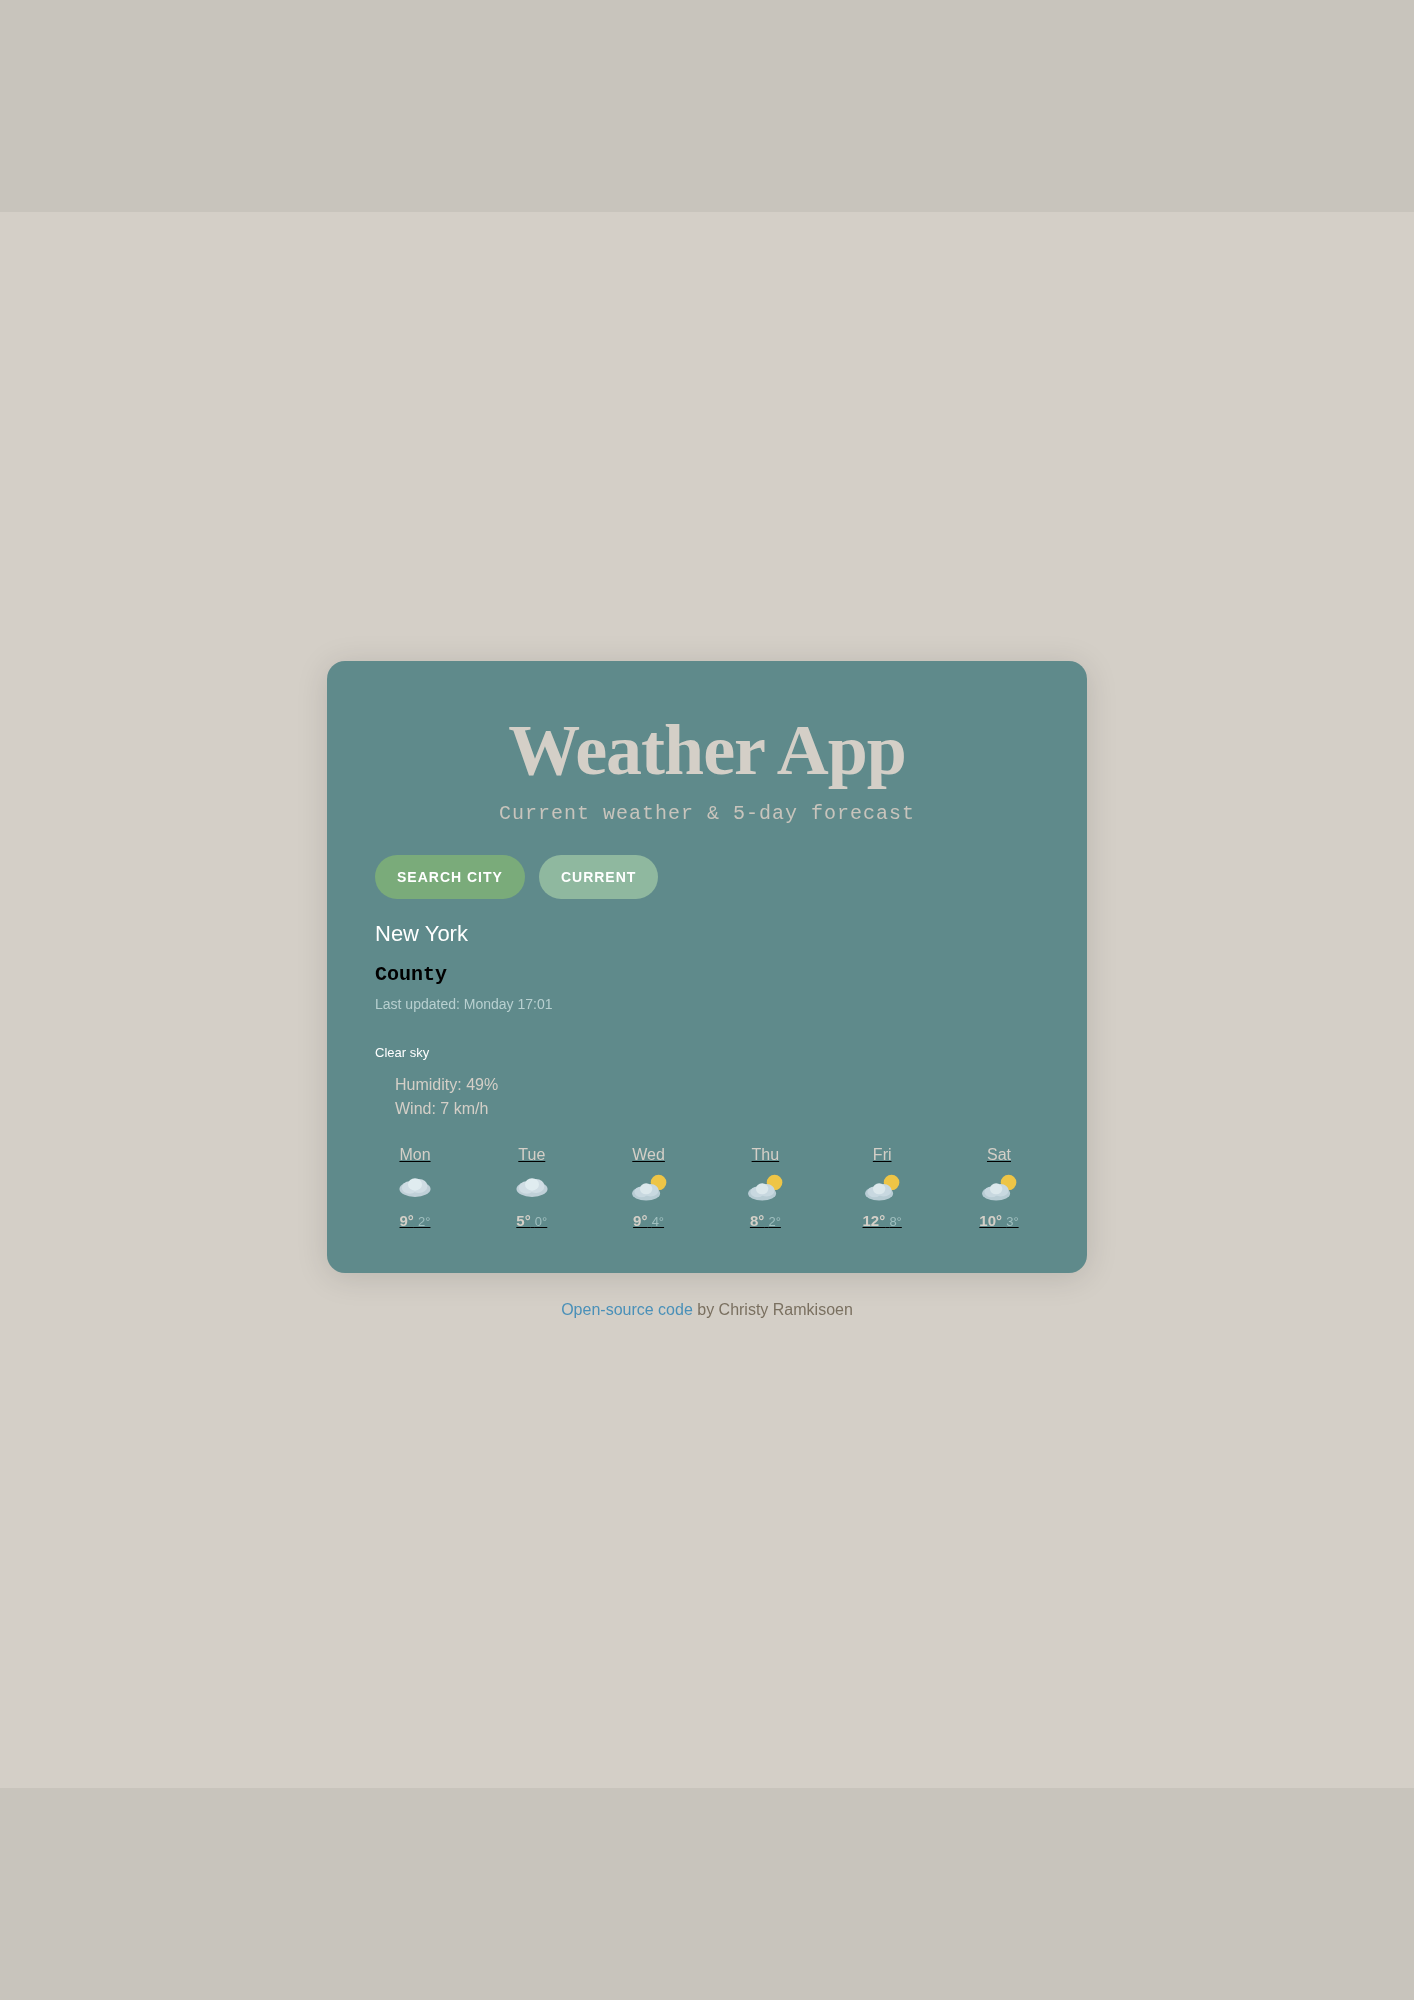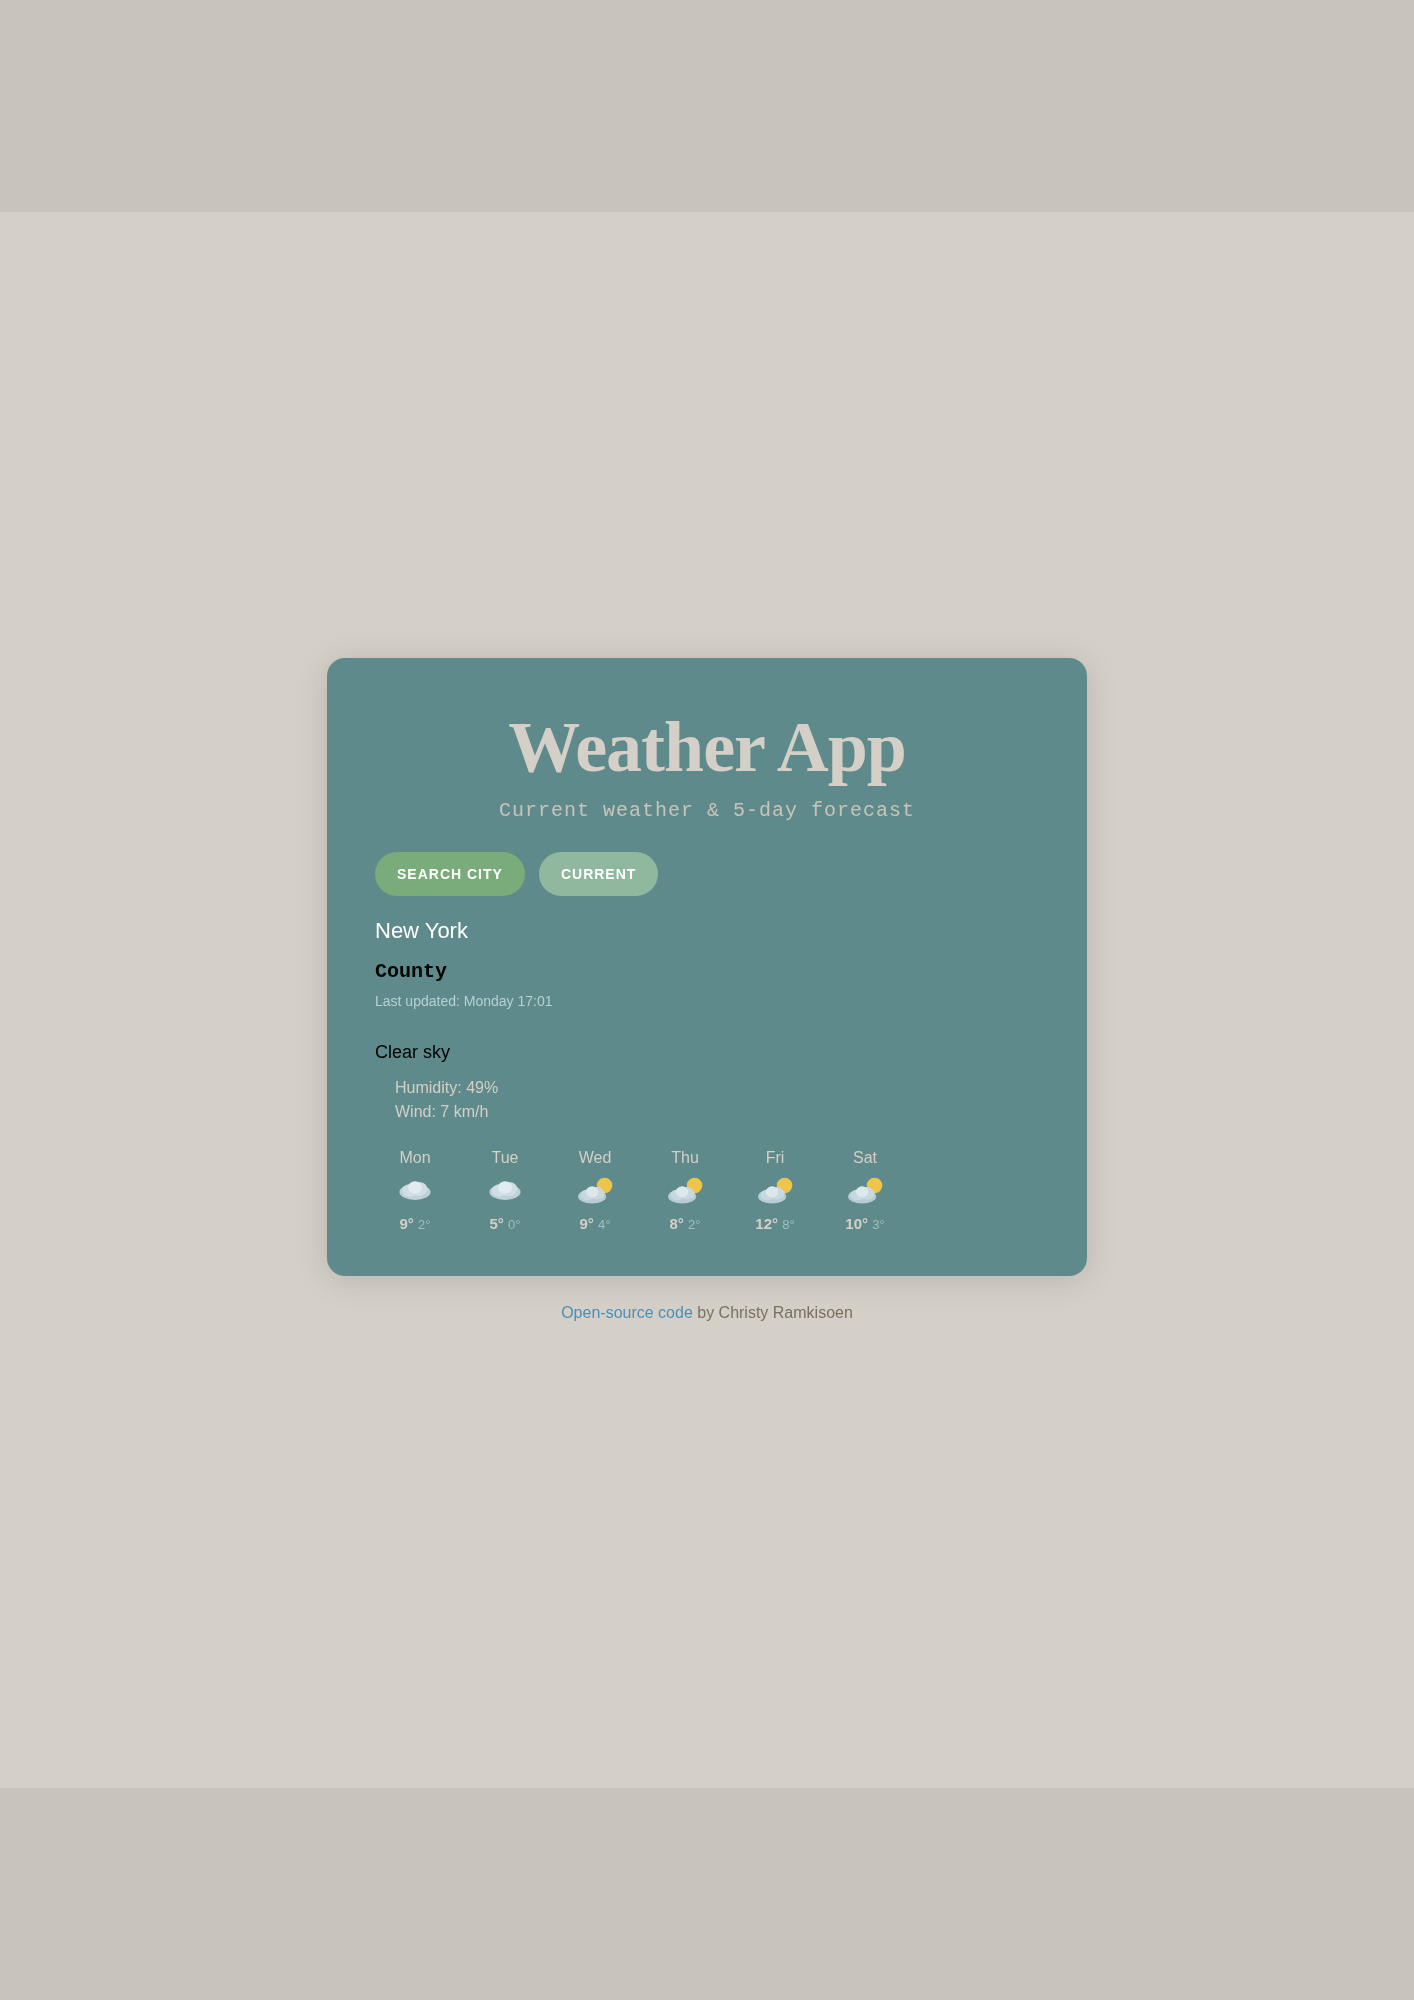"Clear sky" .weather-desc { color: #000000 -> #ffffff; font-size: 18px -> 13px }
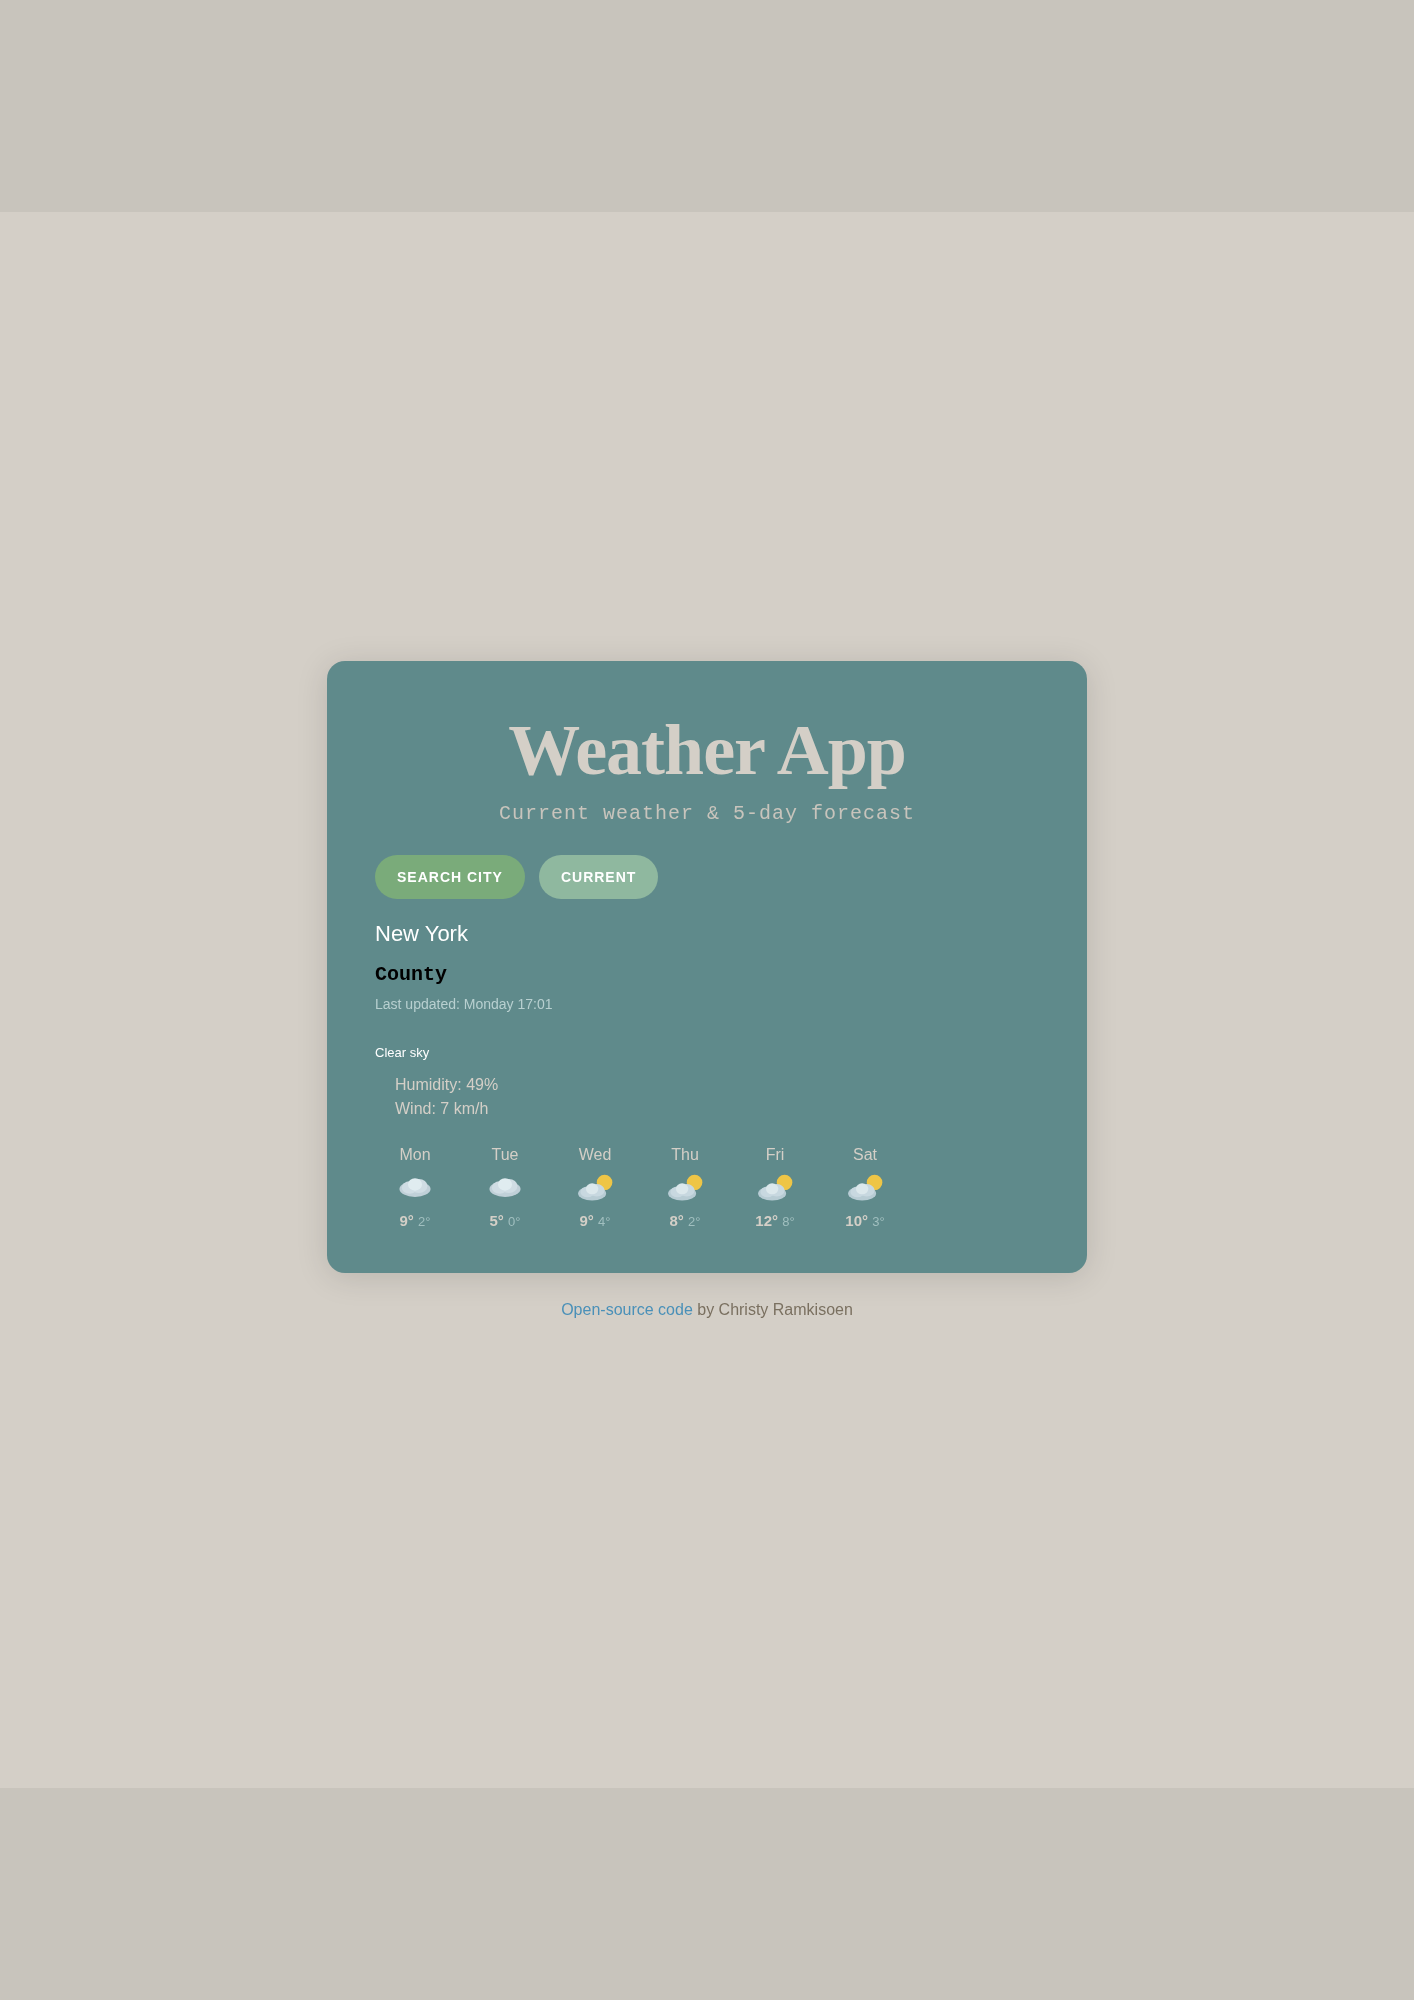"Mon" .forecast-row { justify-content: flex-start -> space-between; text-decoration: none -> underline }
